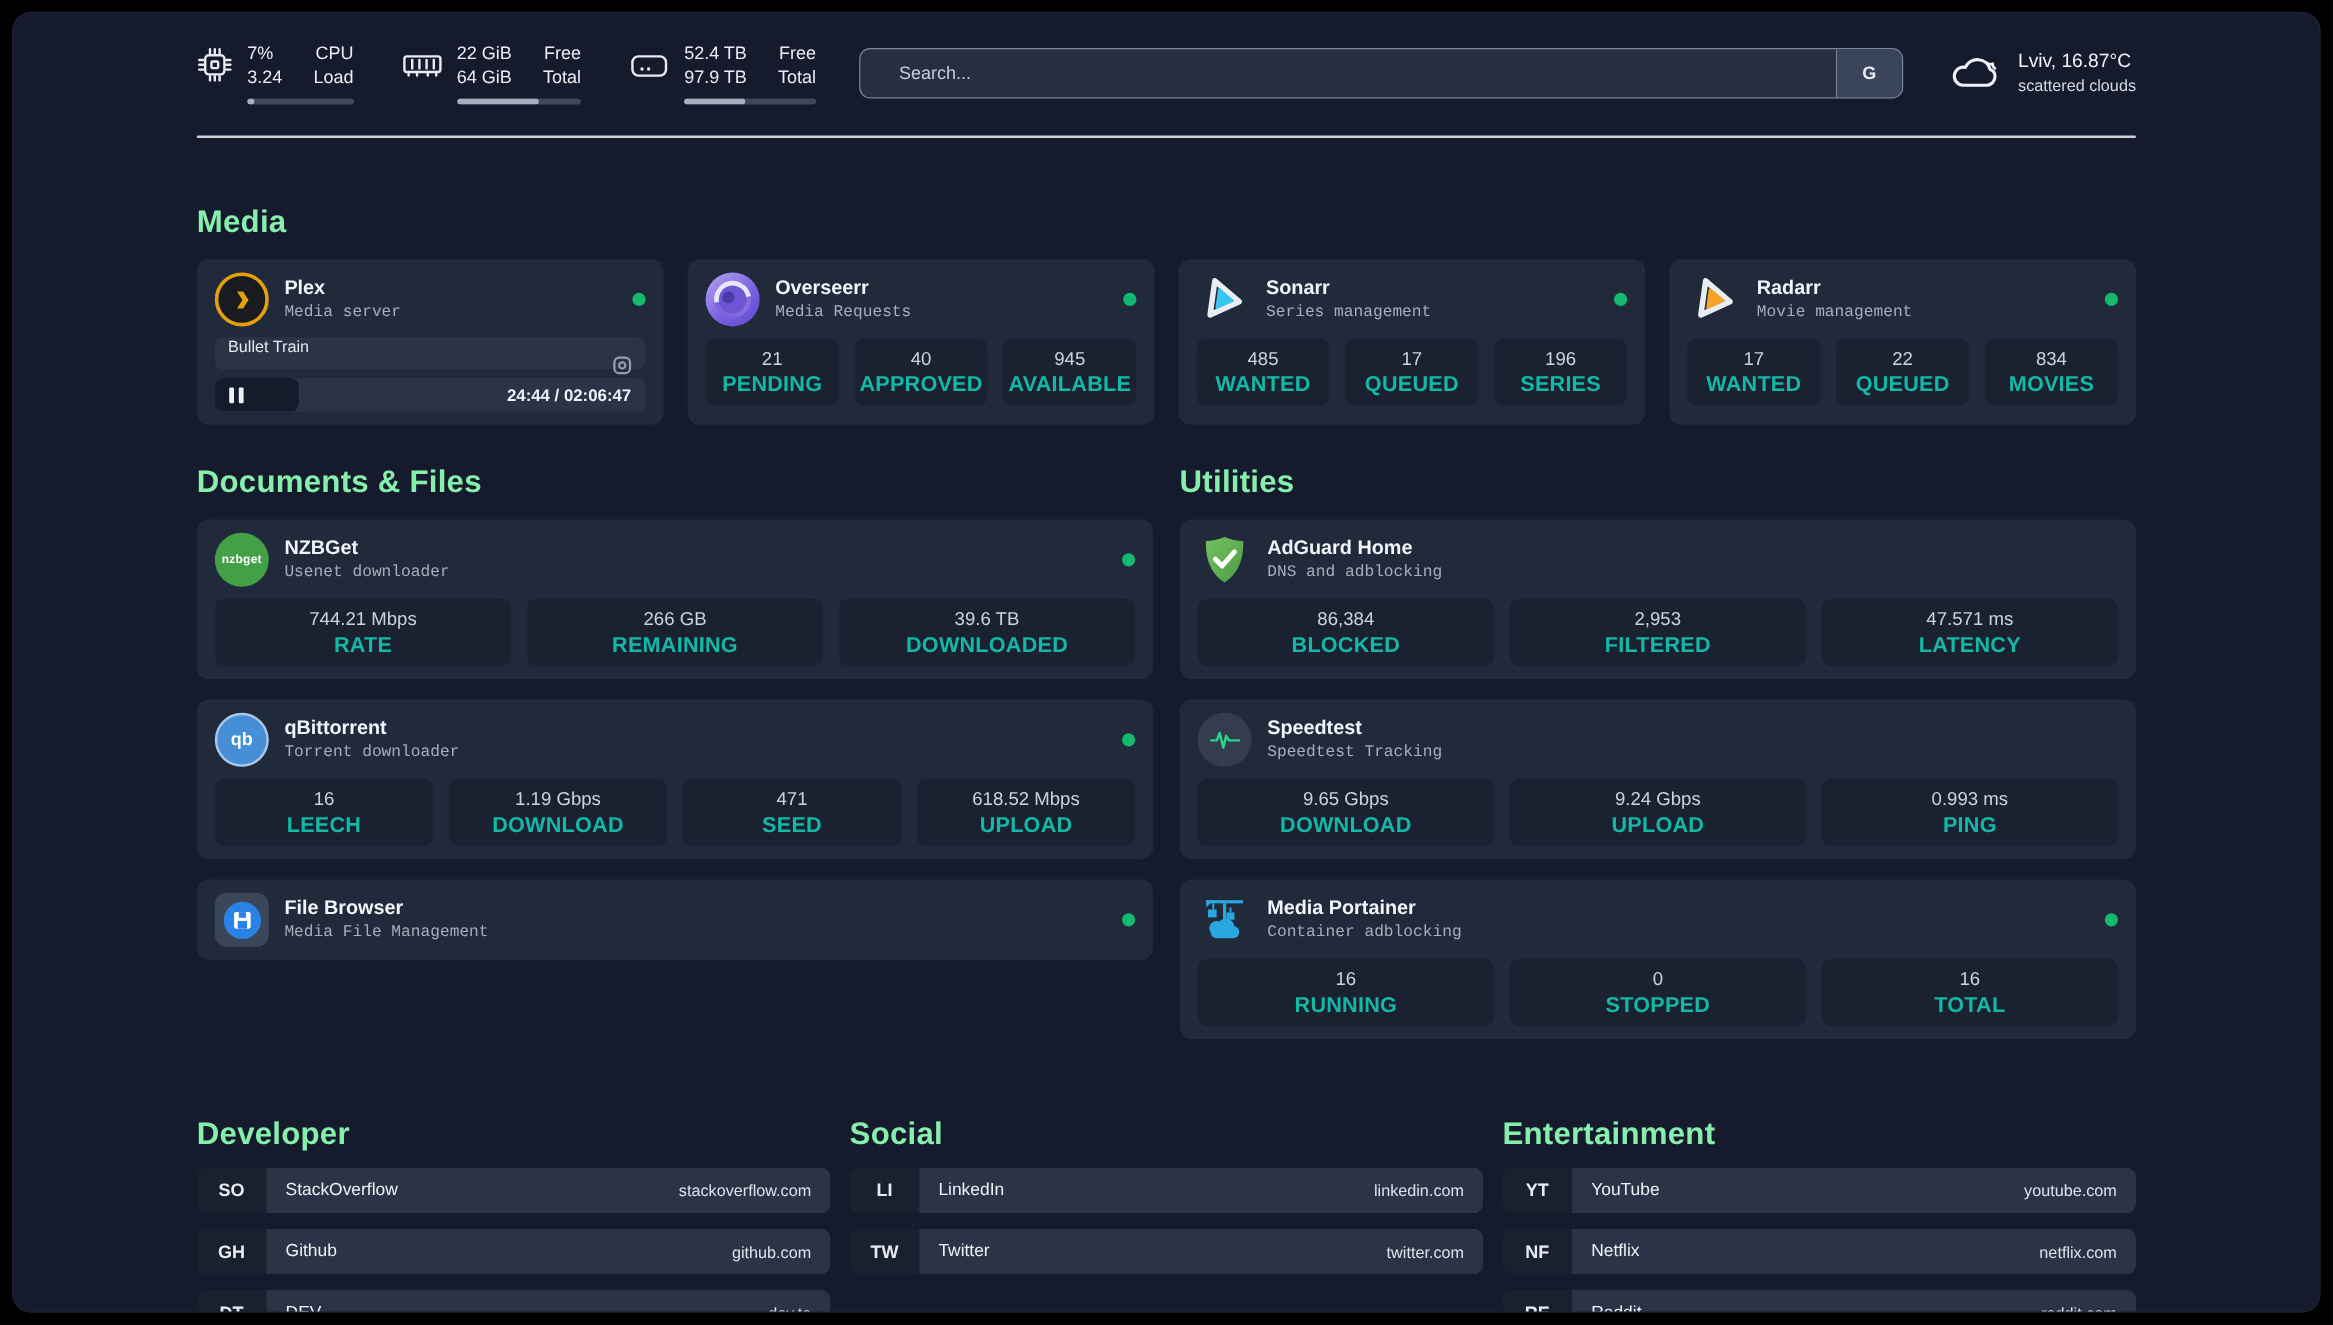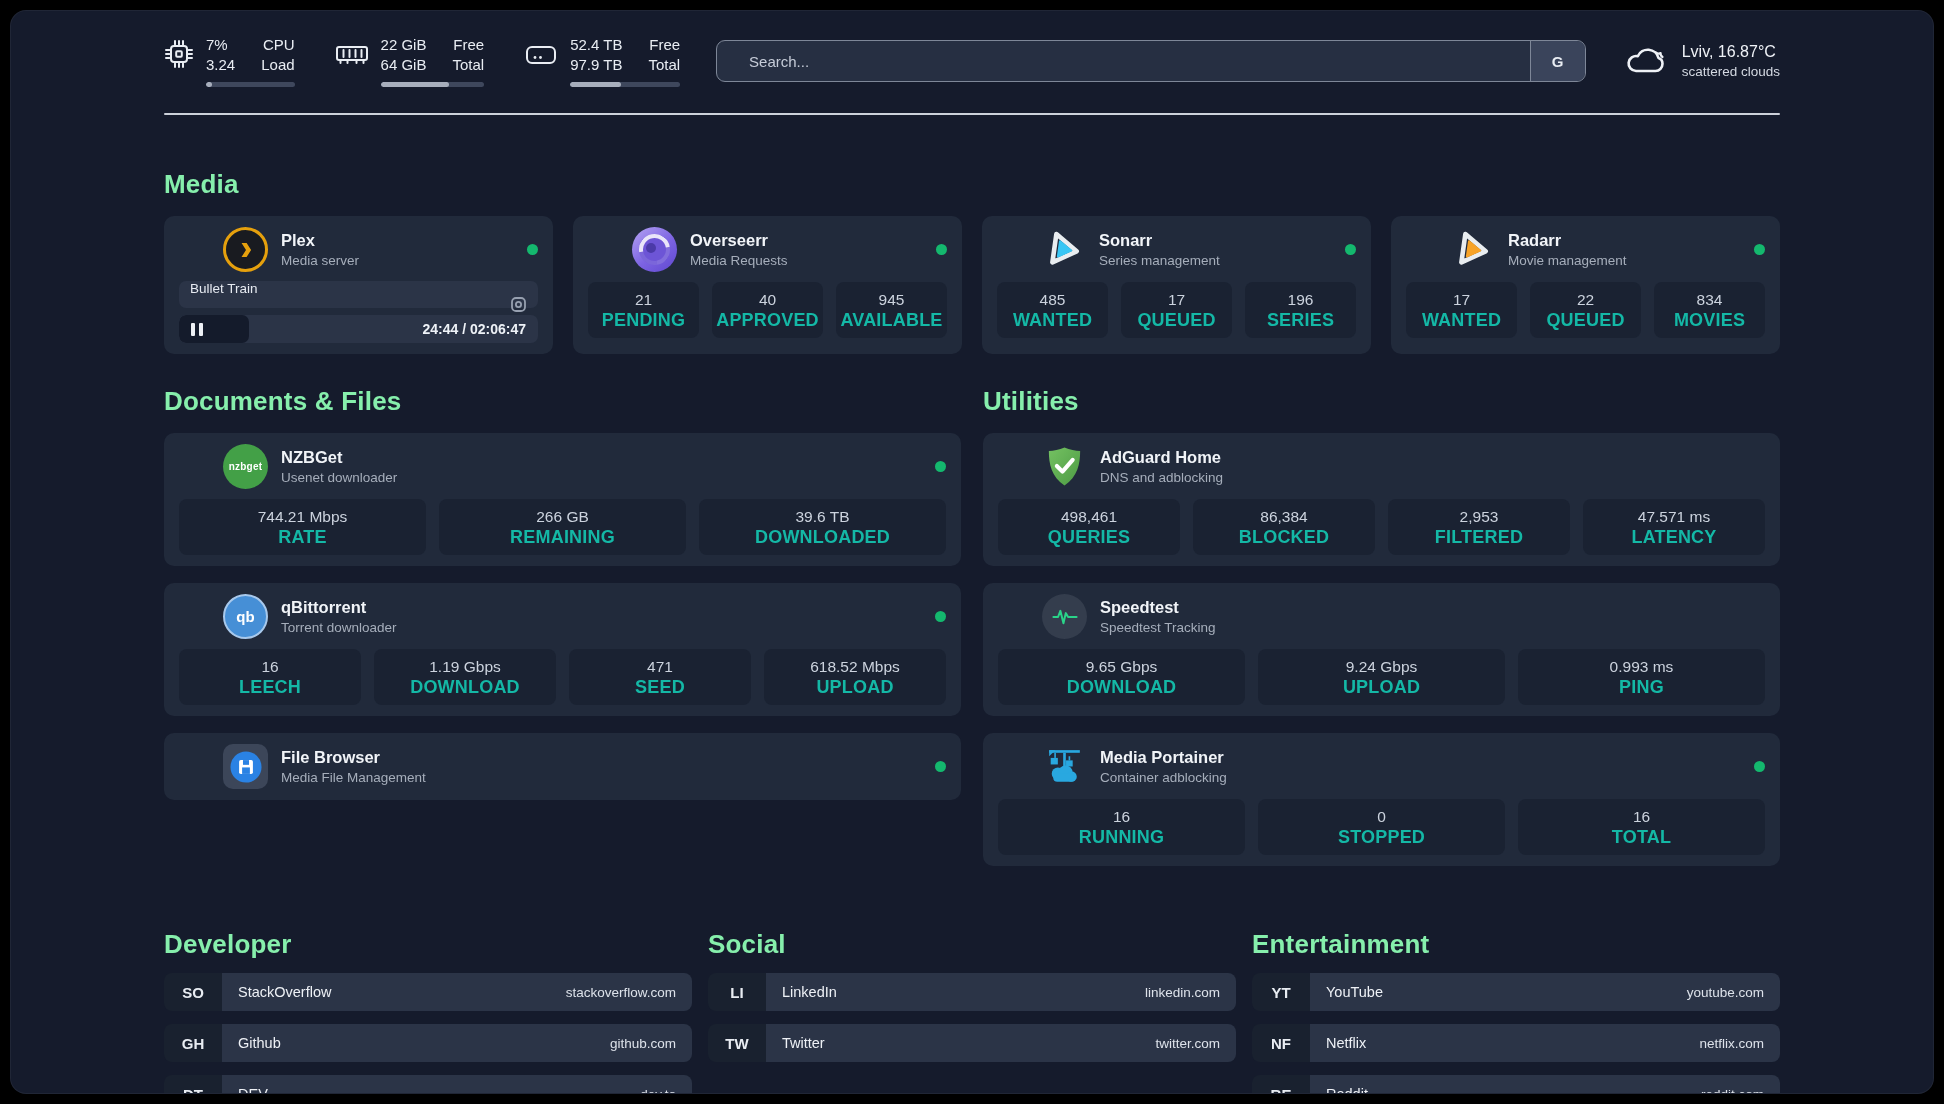"Plex" .card-head { margin-left: 44px -> none }
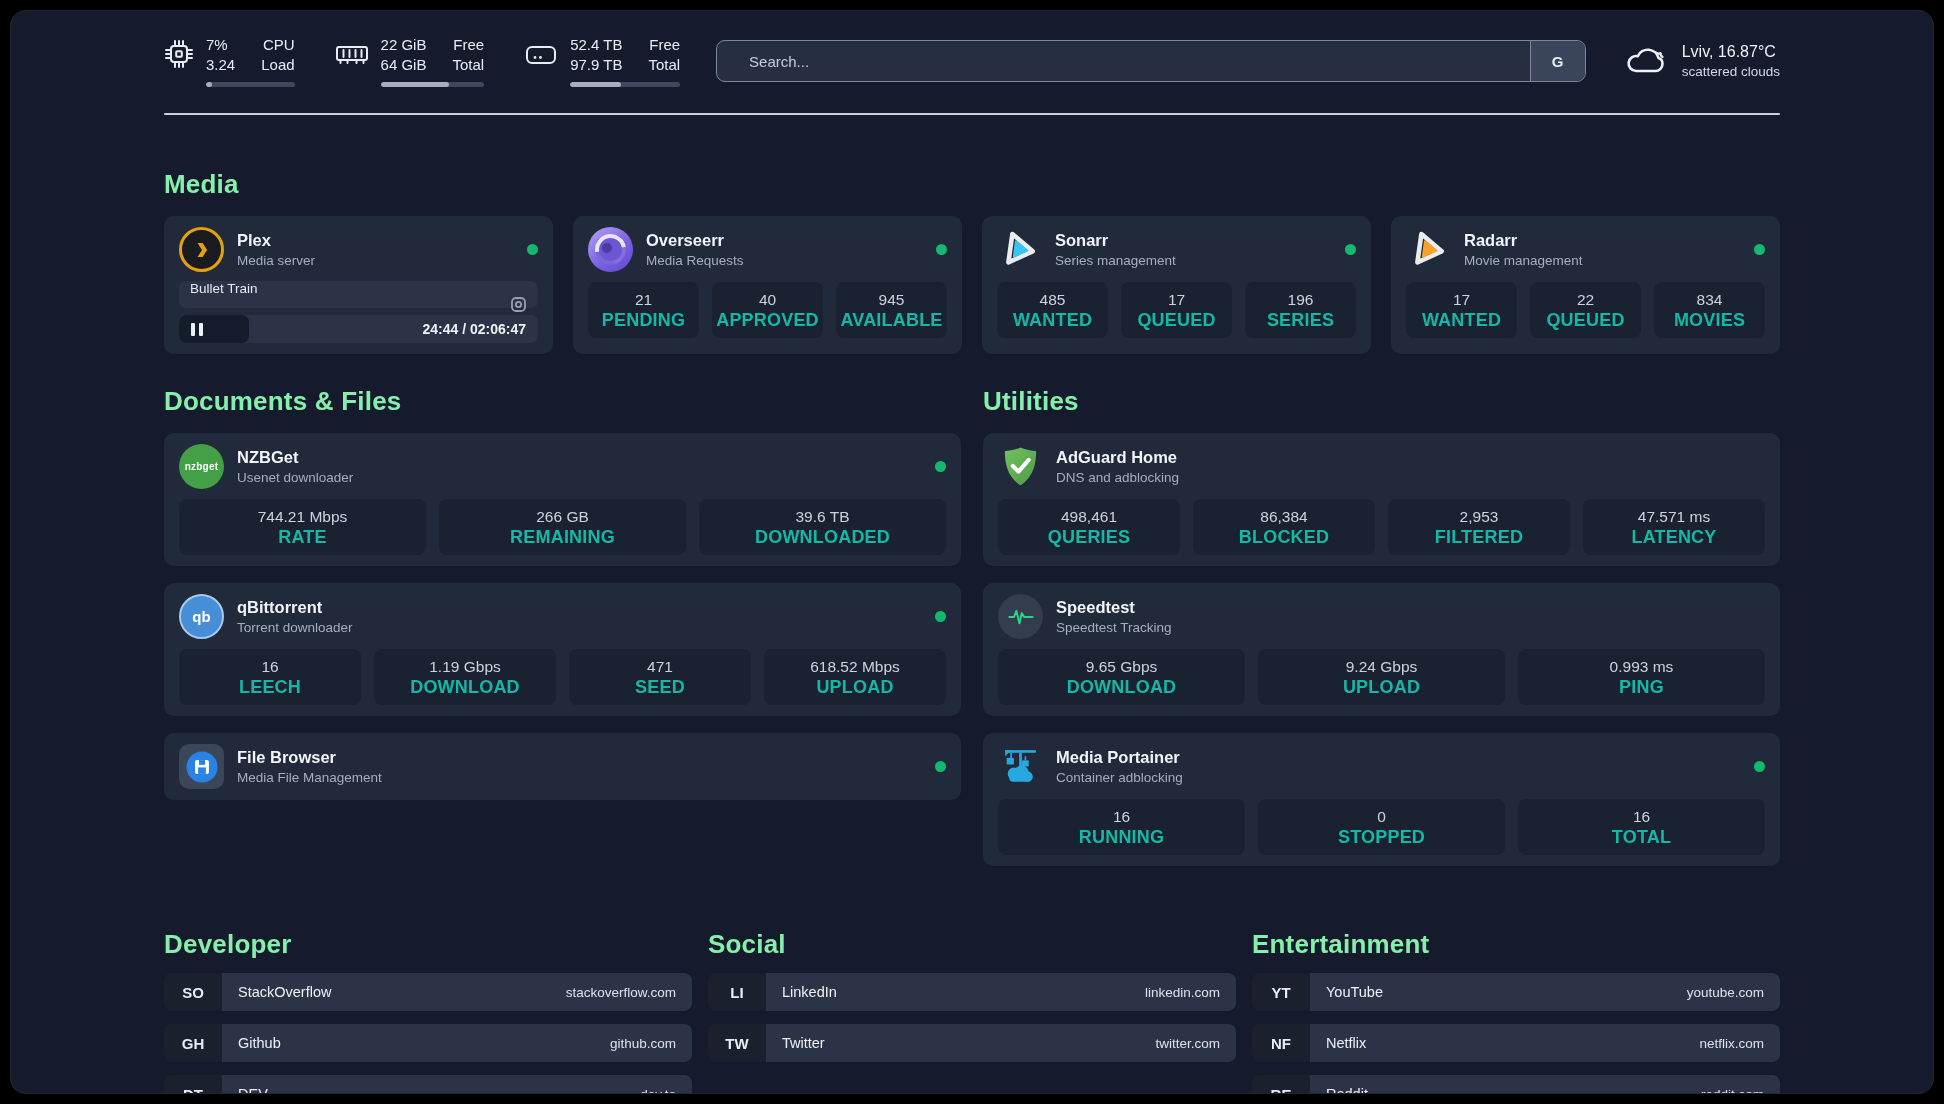"Media server" .app-desc { font-family: none -> Liberation Mono, monospace }
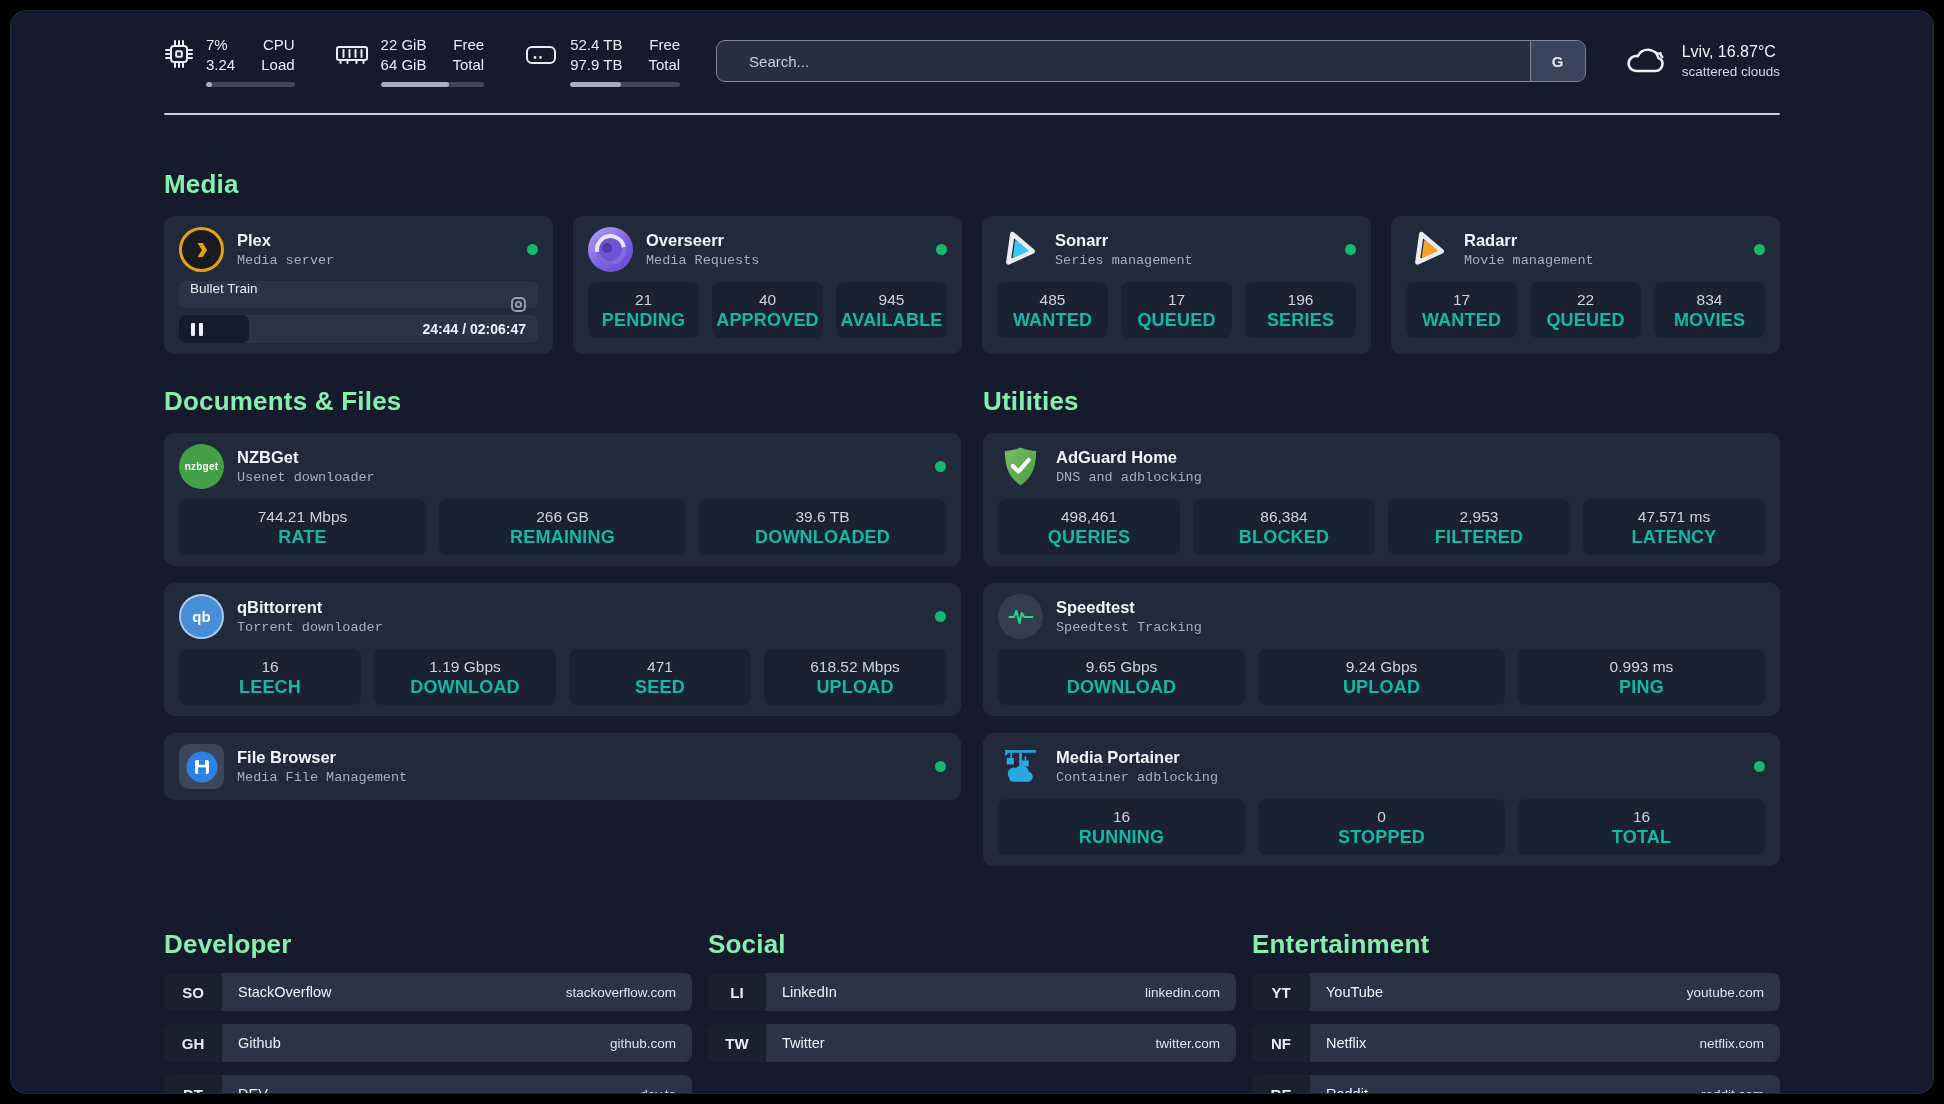"498,461" div.tile { html: <div> <div>498,461</div> <div>QUERIES</div> </div> -> none }
